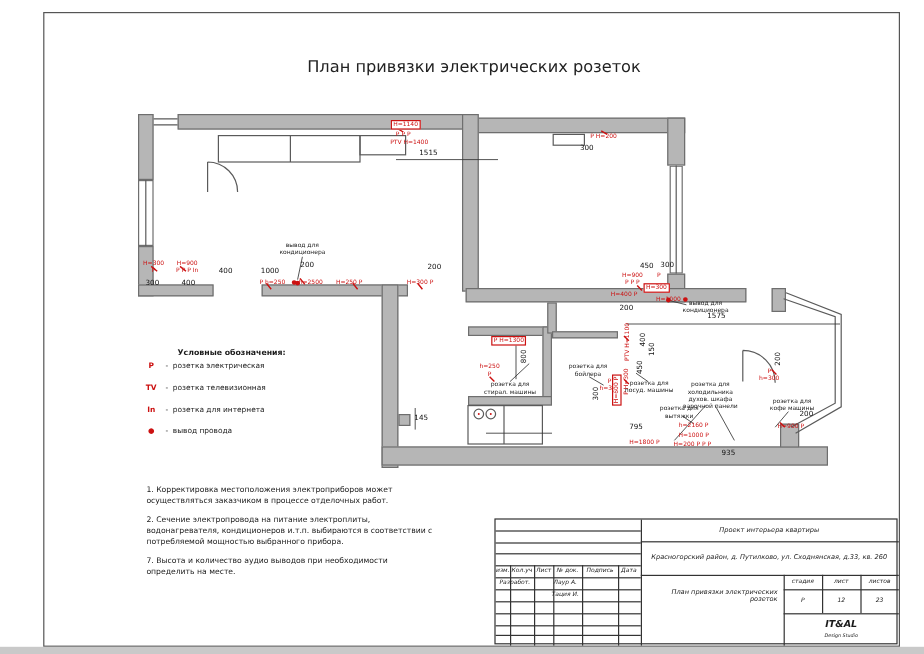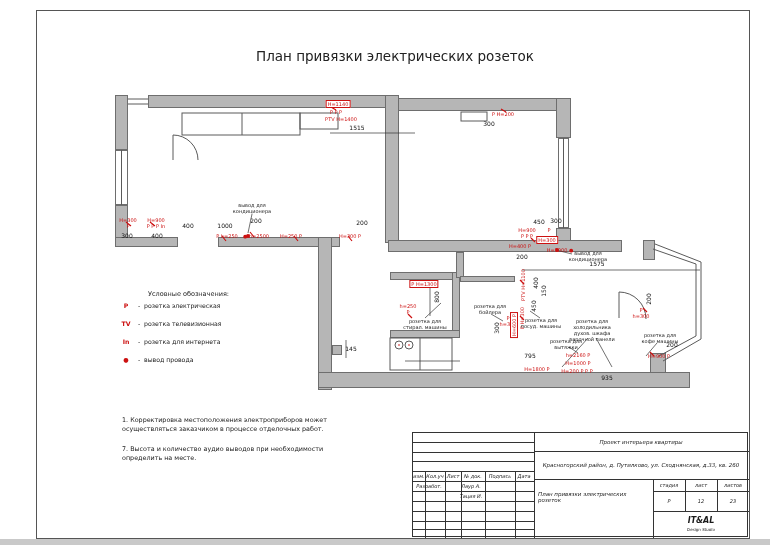"Условные обозначения:" #legend .lg-title { font-weight: none -> bold }
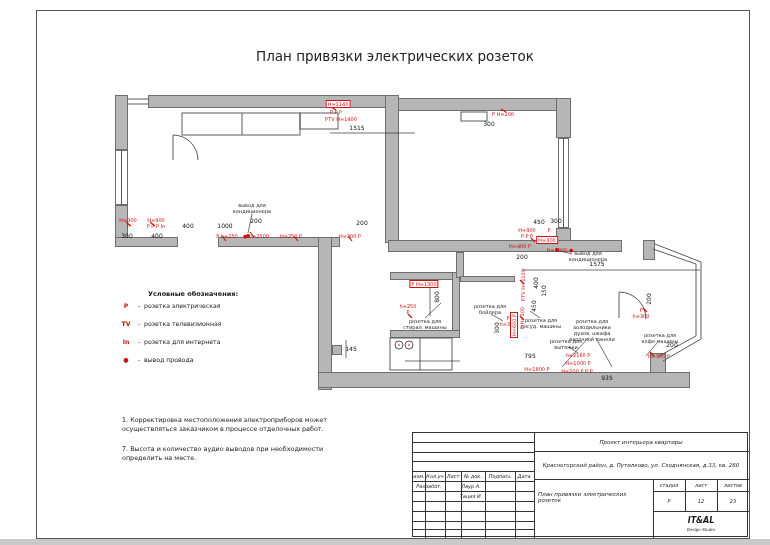"1. Корректировка местоположения" #notes p { margin: 12px 0 8px 0 -> 0 0 8px 0 }
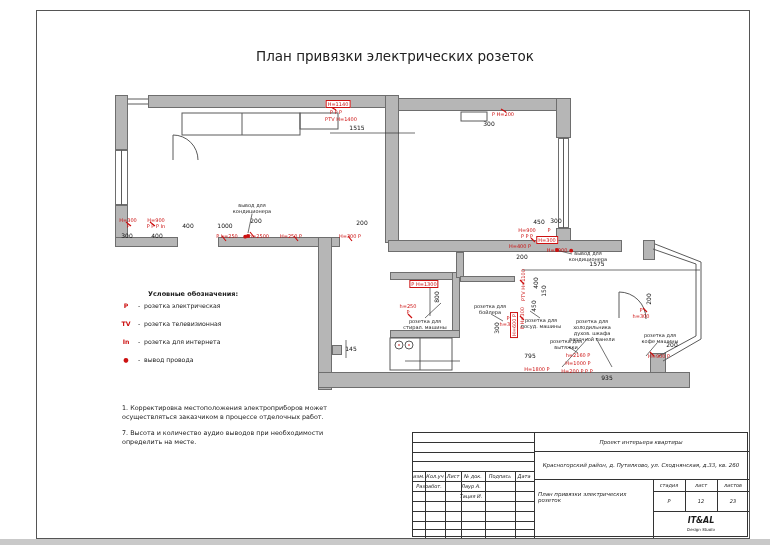"2. Сечение электропровода на питание" p { html: none -> <p>2. Сечение электропровода на питание электроплиты, водонагревателя, кондиционеров и.т.п. выбираются в соответствии с потребляемой мощностью выбранного прибора.</p> }
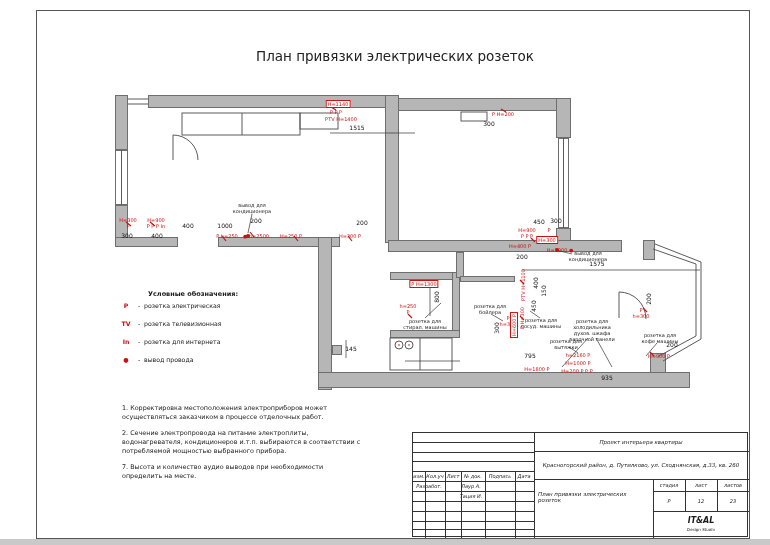"IT&AL" .tb-txt { text-align: left -> right }
